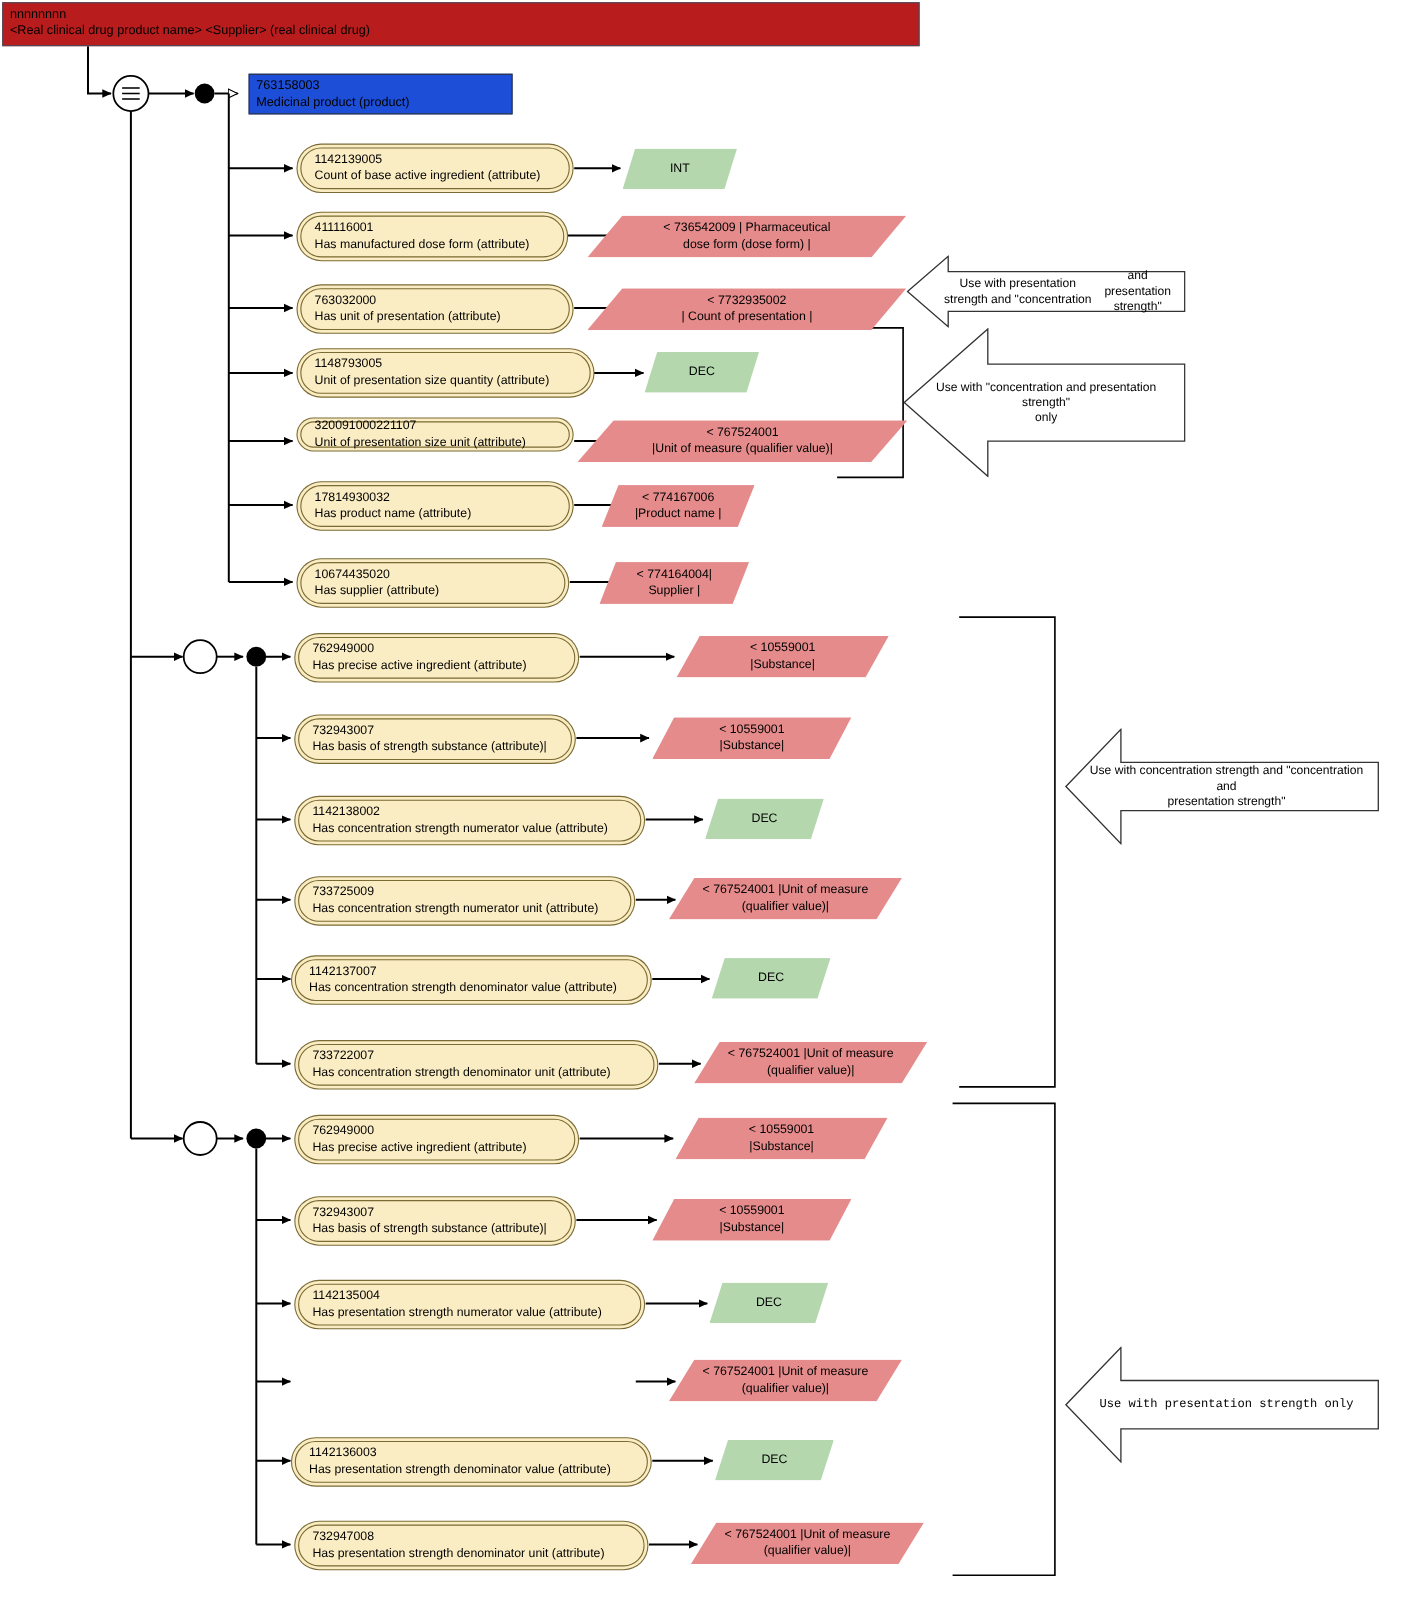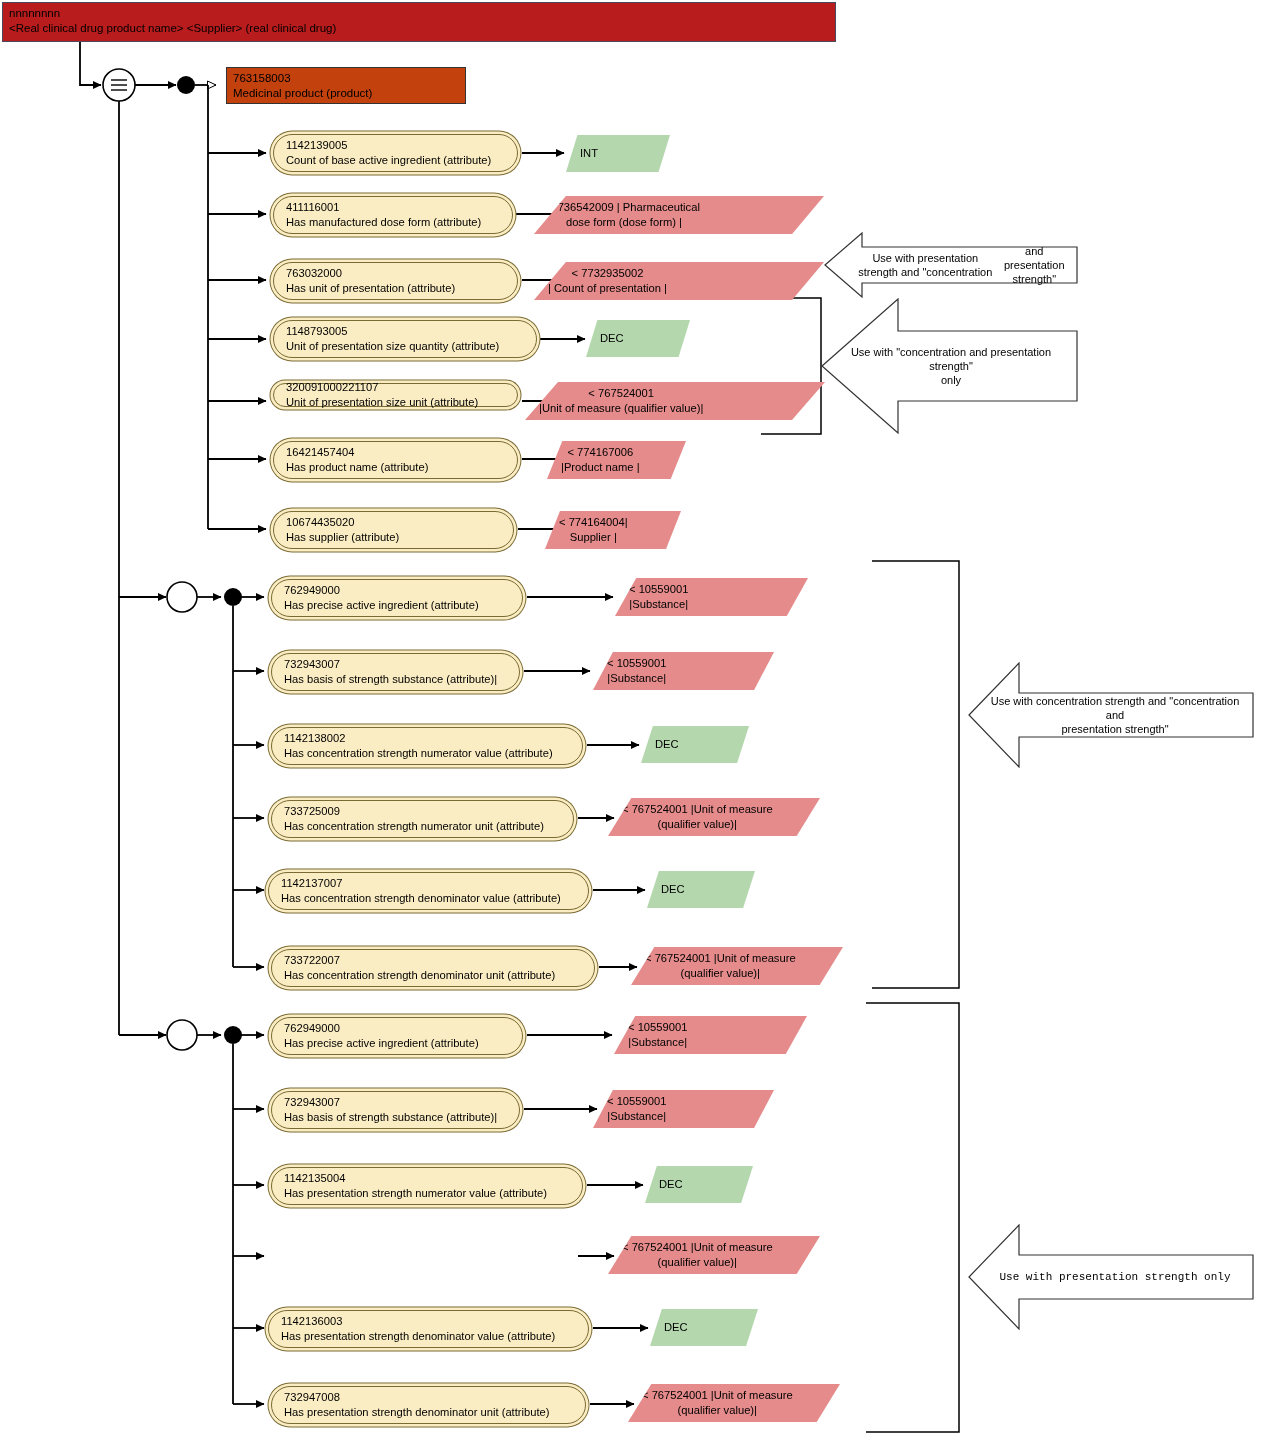"763158003" .concept-box { background: #c2410c -> #1d4ed8 }
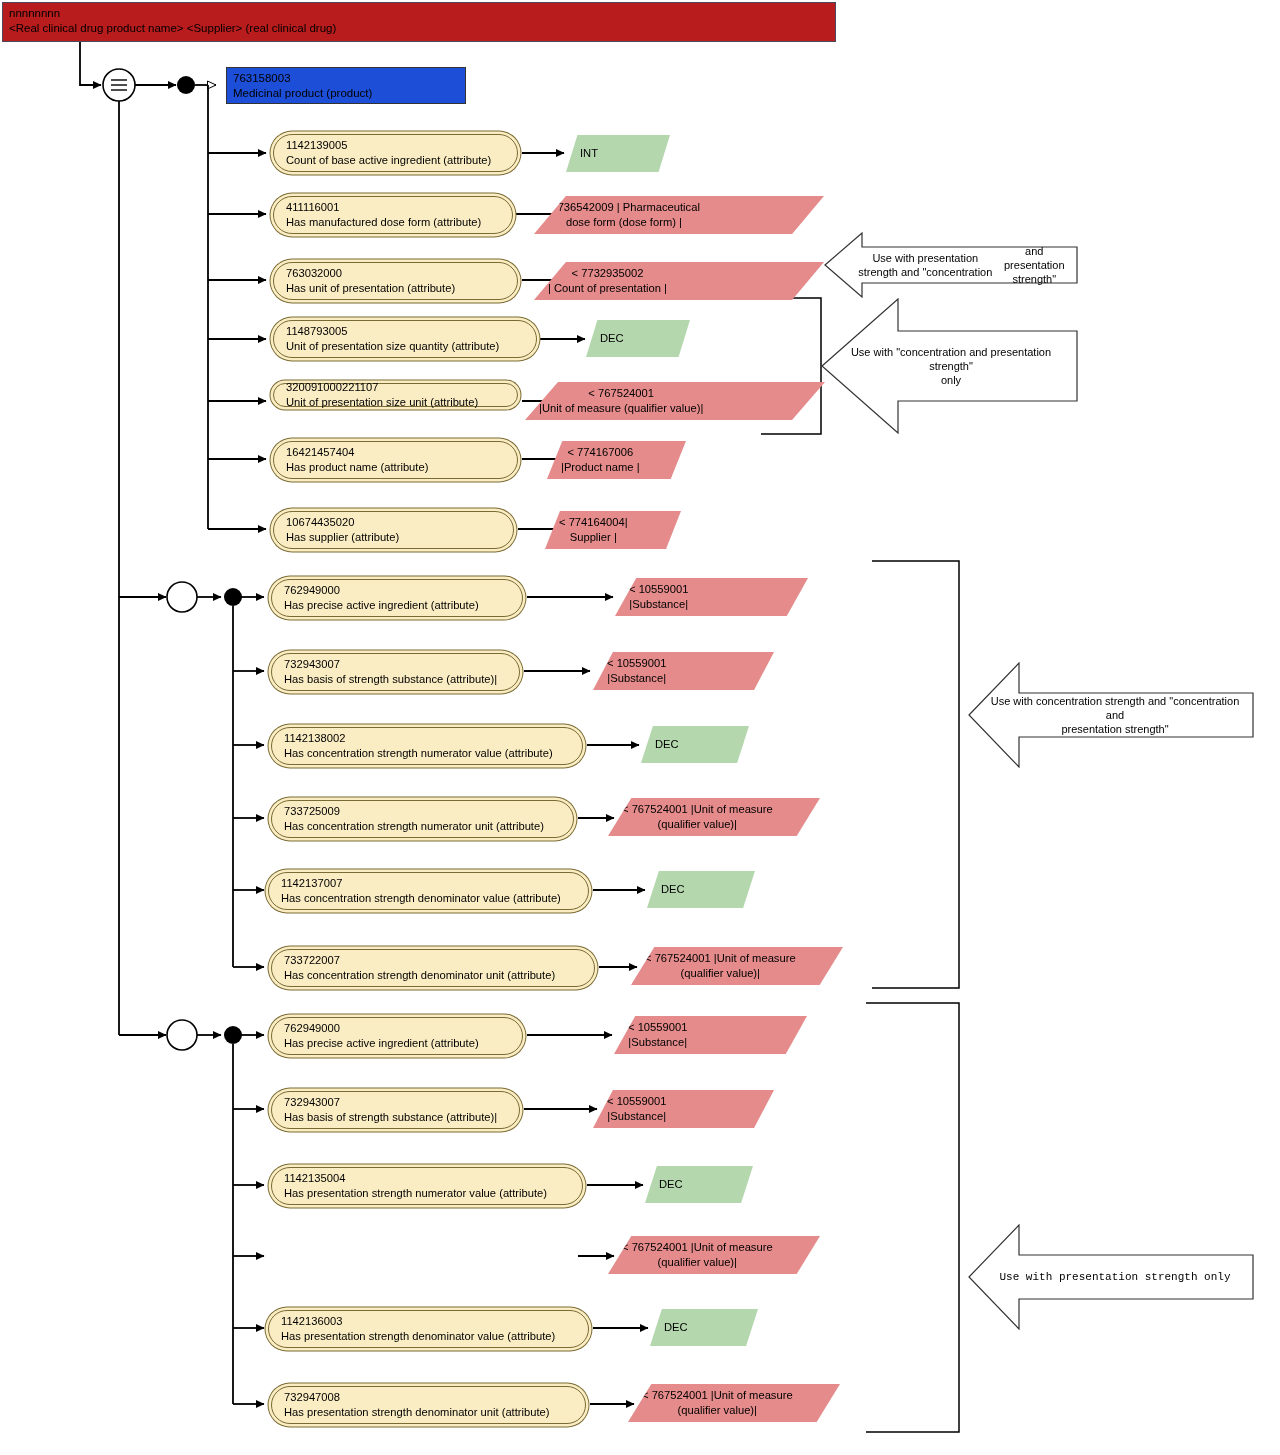"INT" .range { justify-content: flex-start -> center }
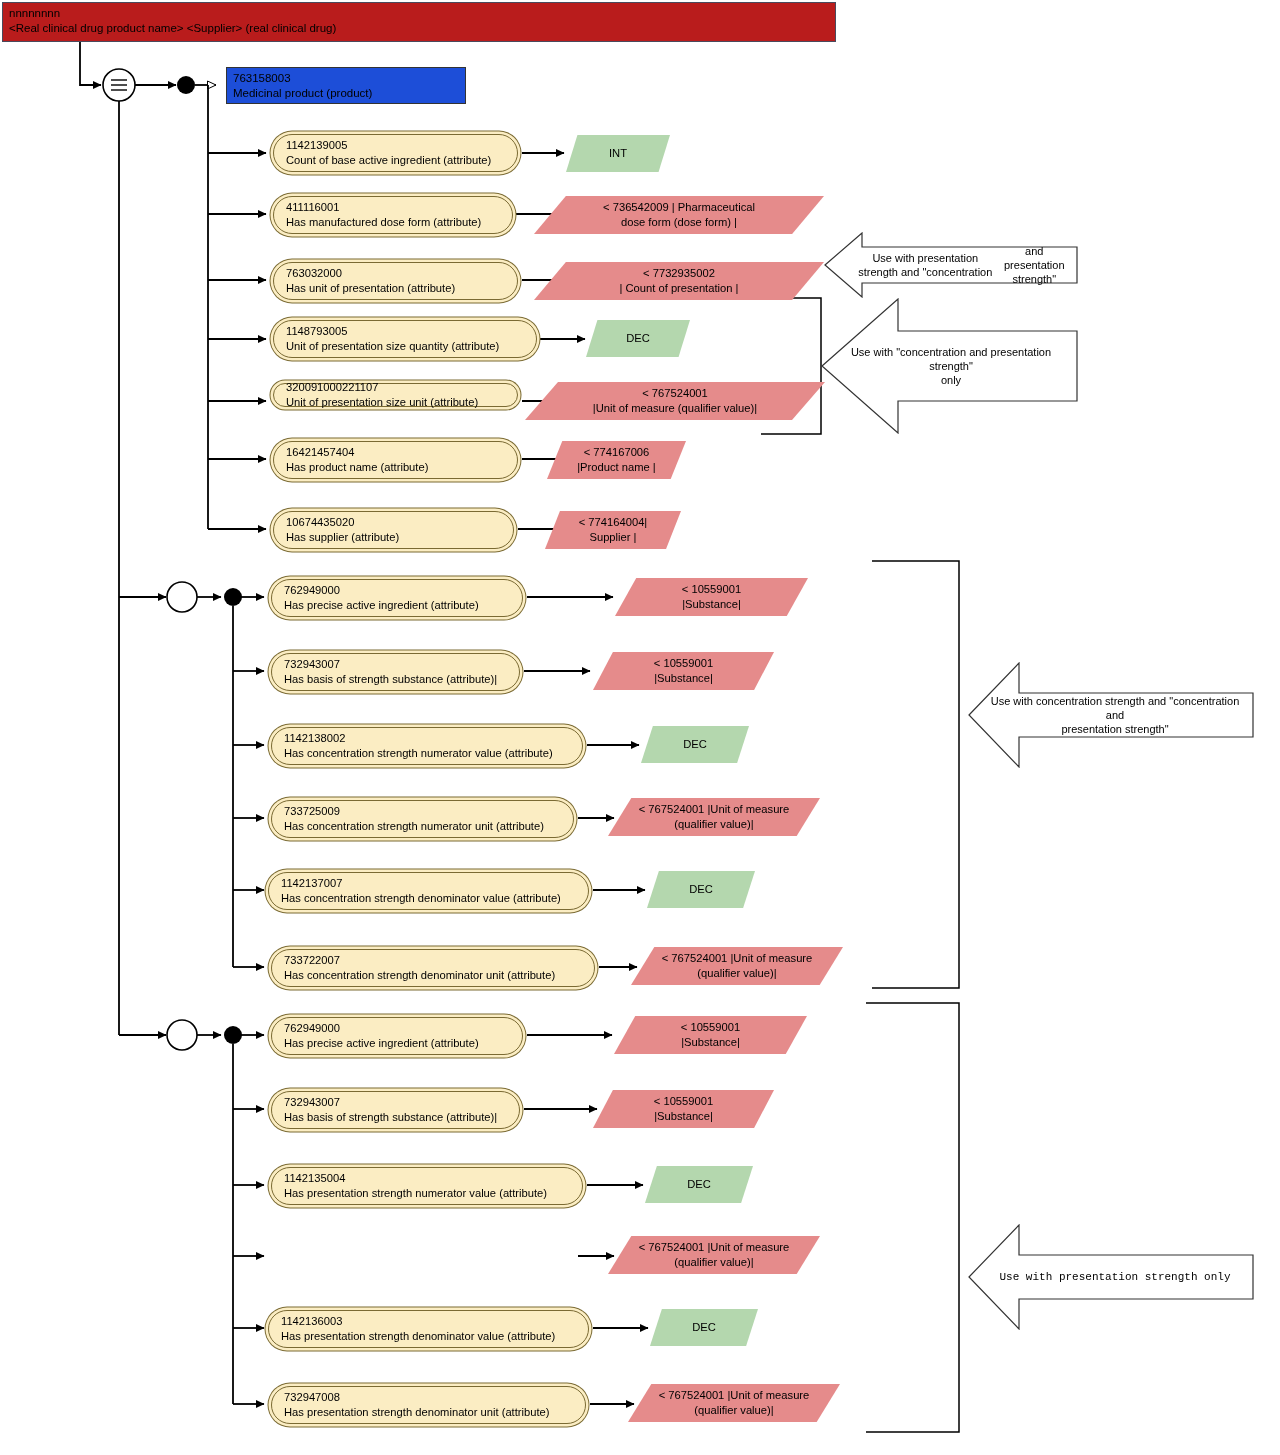"16421457404" span.code { text: 16421457404 -> 17814930032 }
